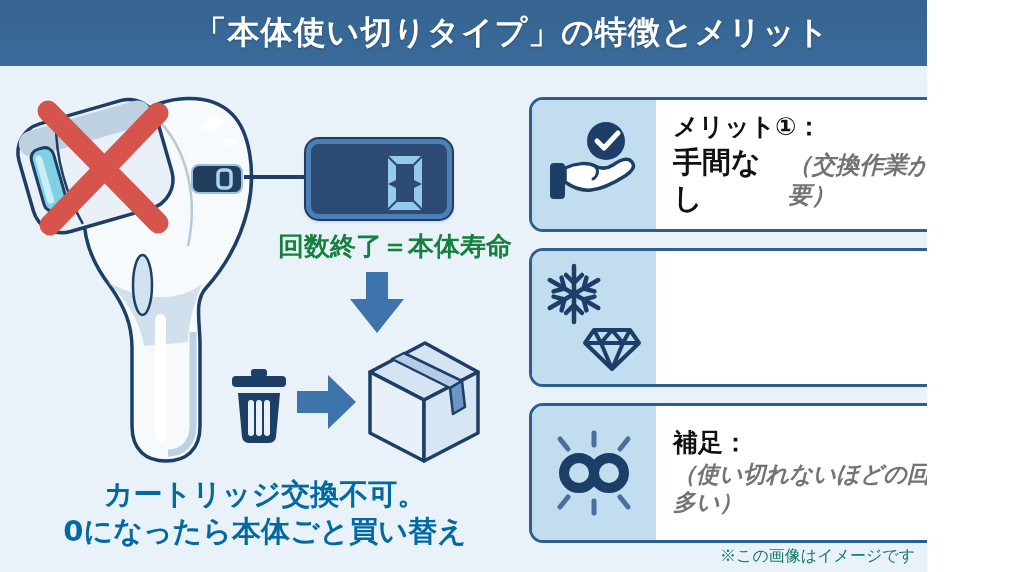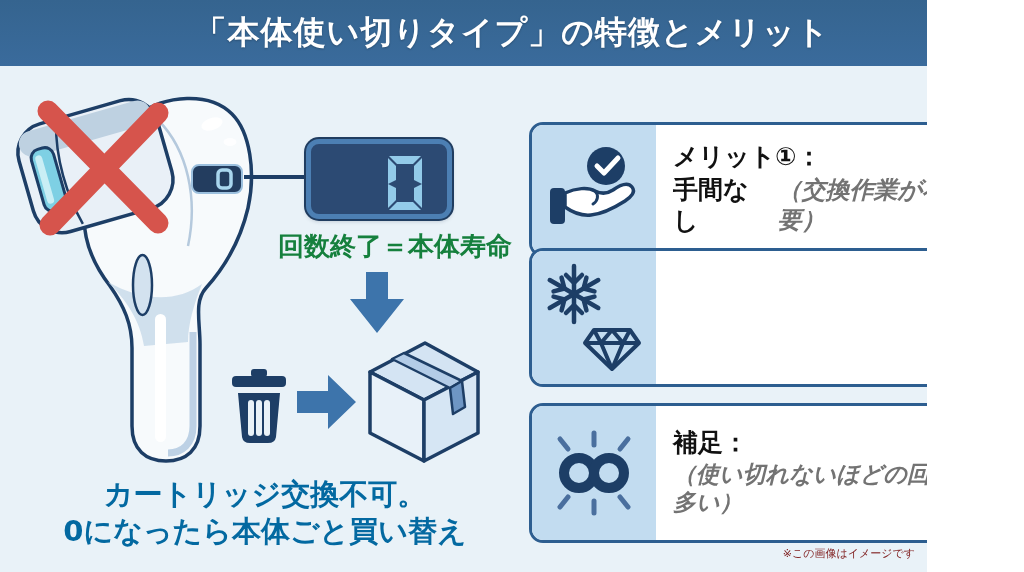"メリット①：" section.card { margin-top: 25px -> none }
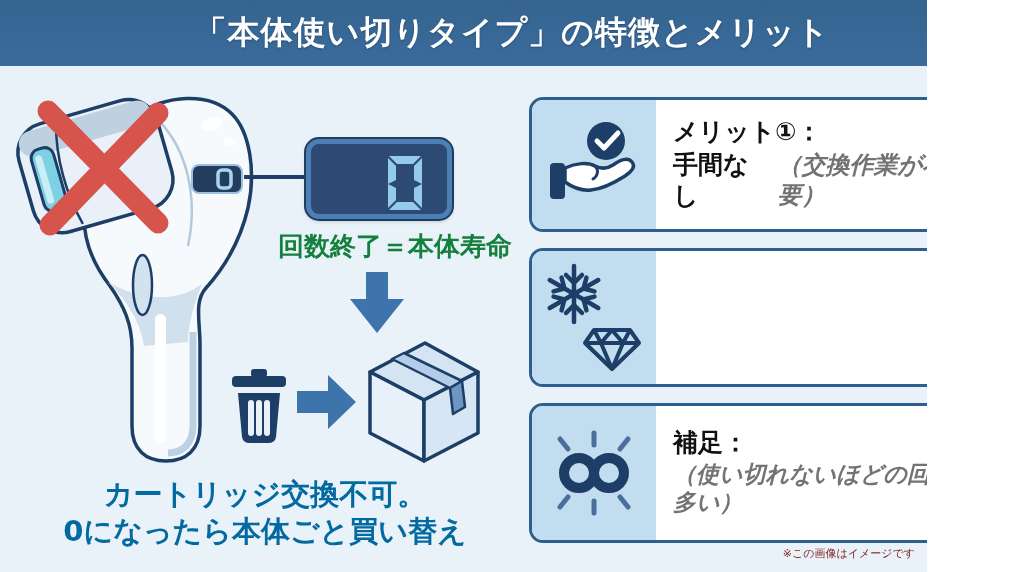"手間なし" .hl-1 { font-size: 25px -> 29px }
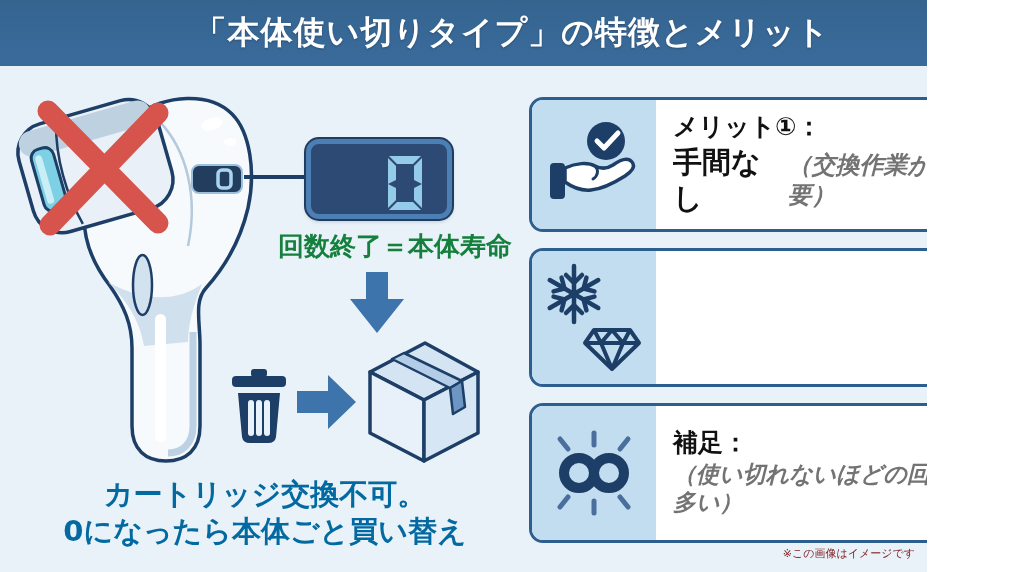"※この画像はイメージです" .footer-note { color: #7f1d1d -> #0f766e; font-family: none -> Liberation Serif, serif; font-size: 11px -> 16px }
